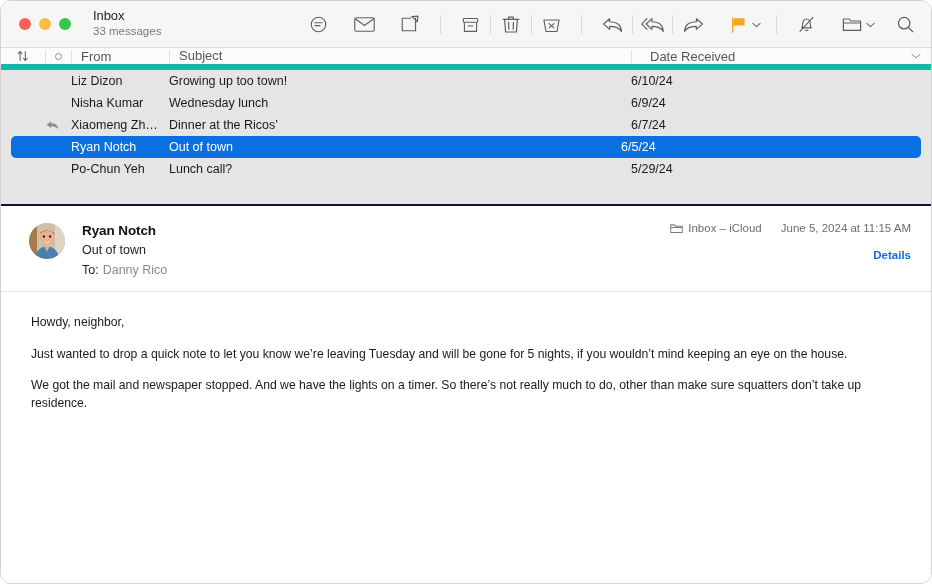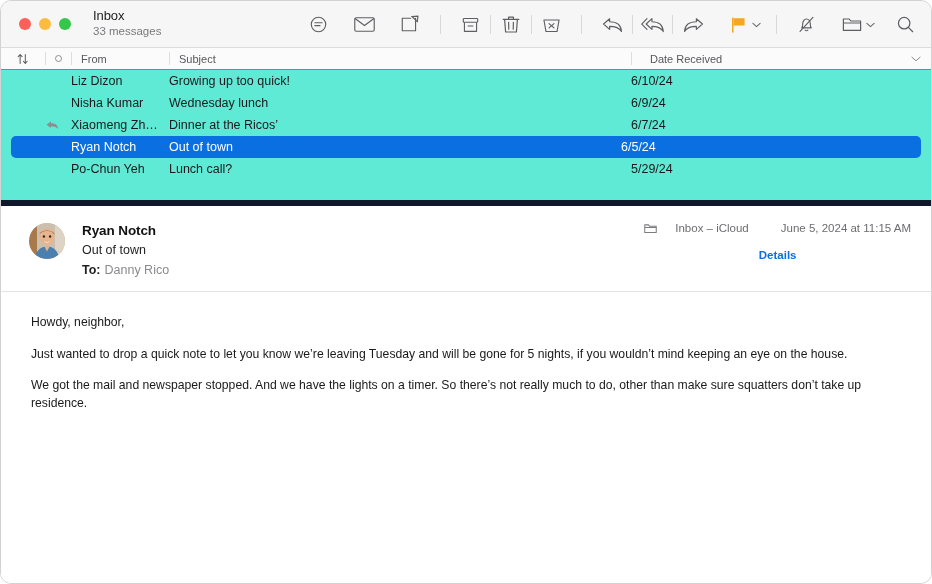"From" .col-header { border-bottom: 1px solid #14b8a6 -> 6px solid #14b8a6; font-size: 11px -> 13px }
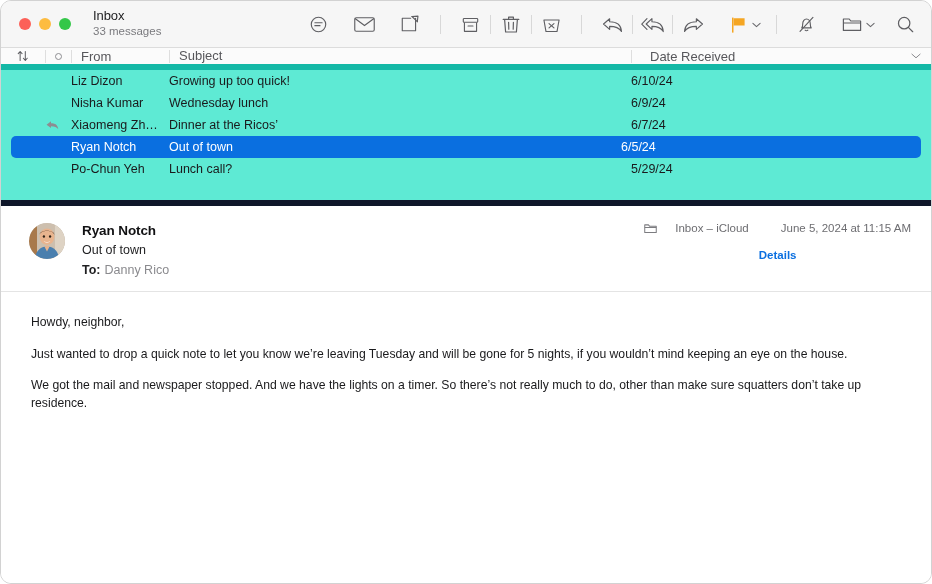"Liz Dizon" .msg-list { background: #5eead4 -> #e5e5e5; border-bottom: 6px solid #0f172a -> 2px solid #0f172a }
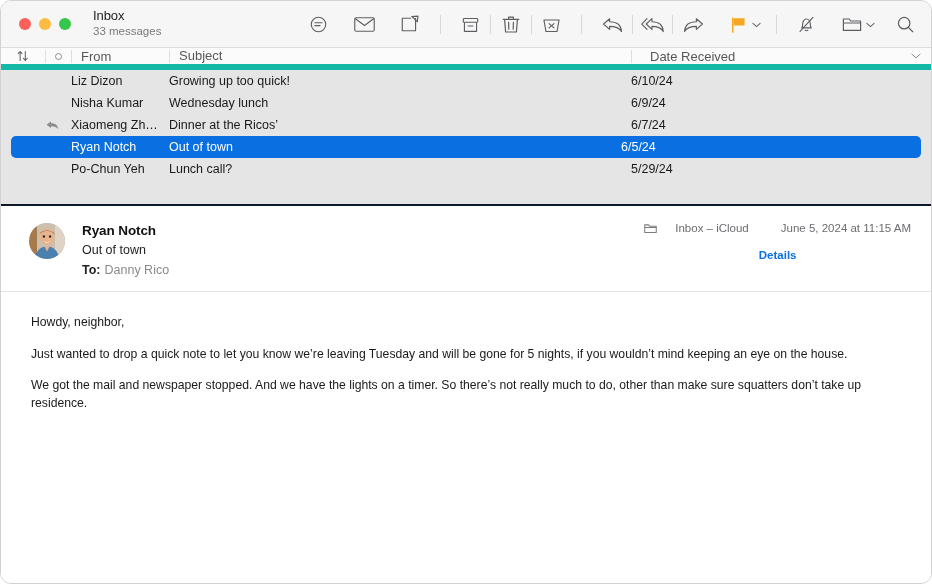"Growing up too quick!" div.mr-subject { text: quick -> town }
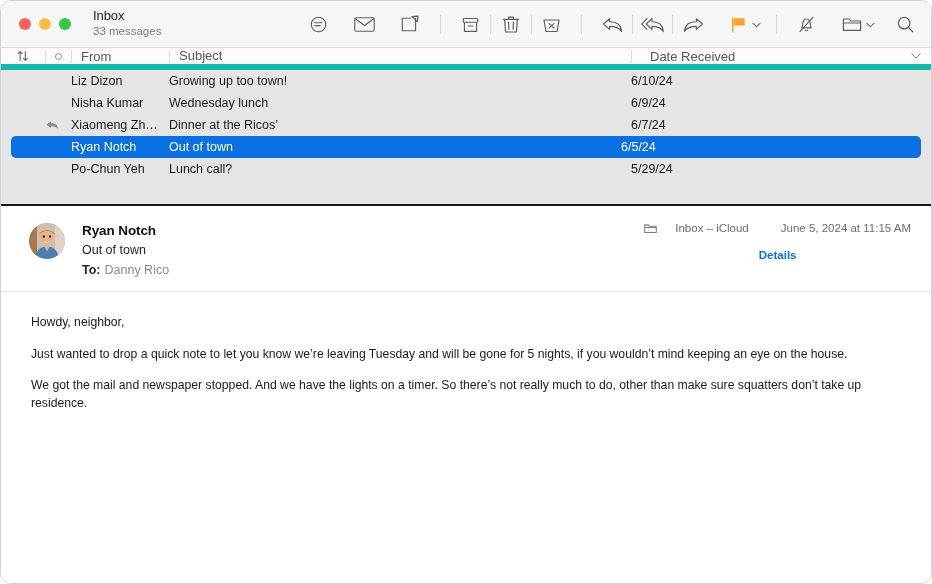"Inbox – iCloud" .head-right-line1 { gap: 18px -> 5px }
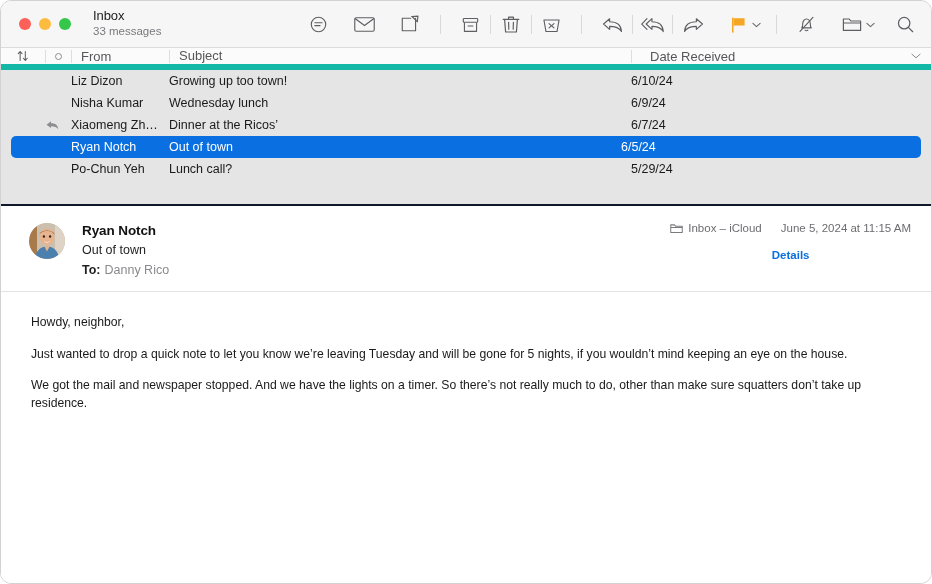"Details" .details-link { text-align: center -> none }
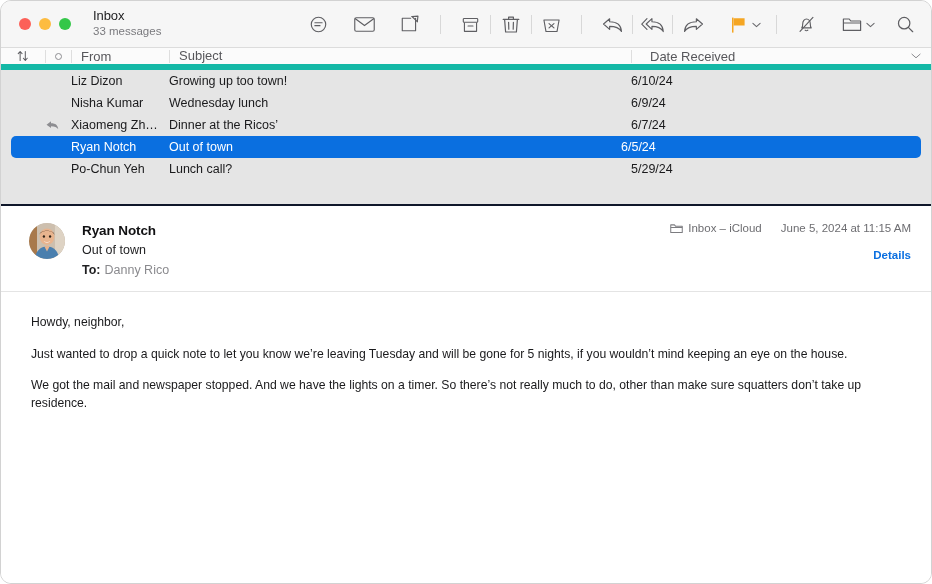"To:" .head-to b { font-weight: bold -> normal }
